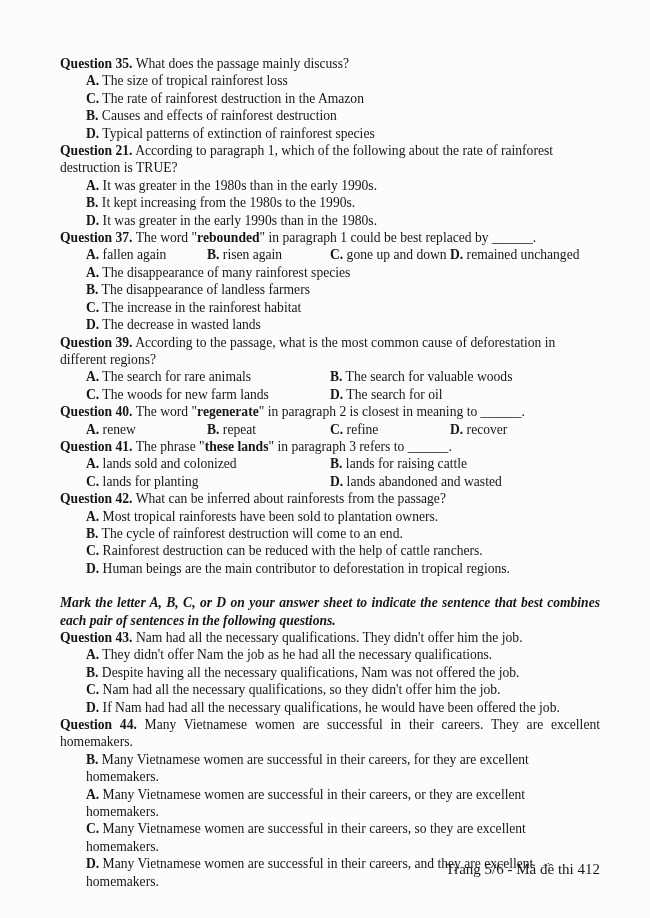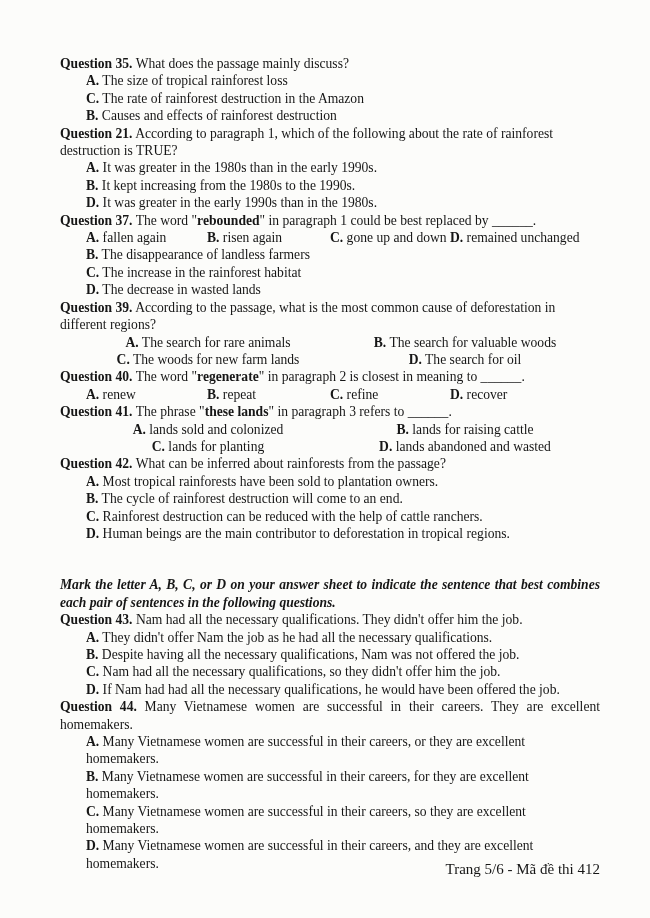"D. Typical patterns of extinction" p.opt { html: none -> <p><b>D.</b><span> Typical patterns of extinction of rainforest species</span></p> }
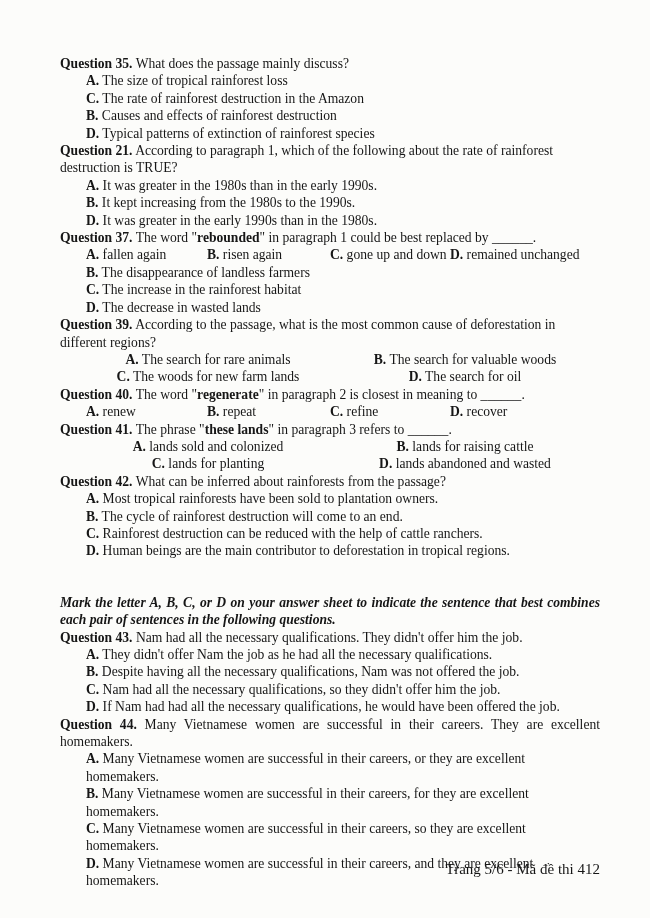"A. The disappearance of many" p.opt { html: none -> <p><b>A.</b><span> The disappearance of many rainforest species</span></p> }
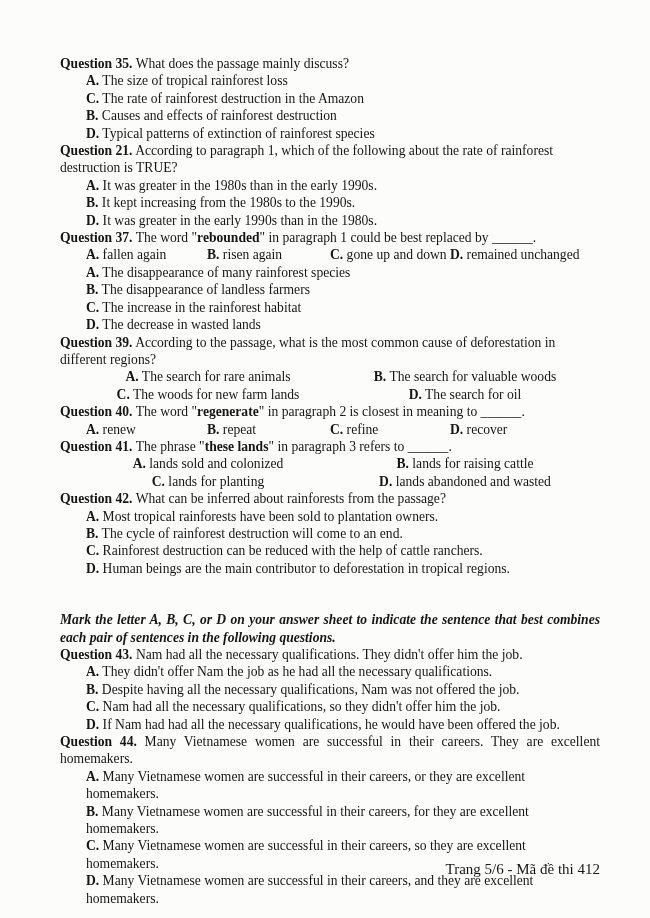"A. The search for rare" .opts.cols2 .opt { text-align: center -> none }
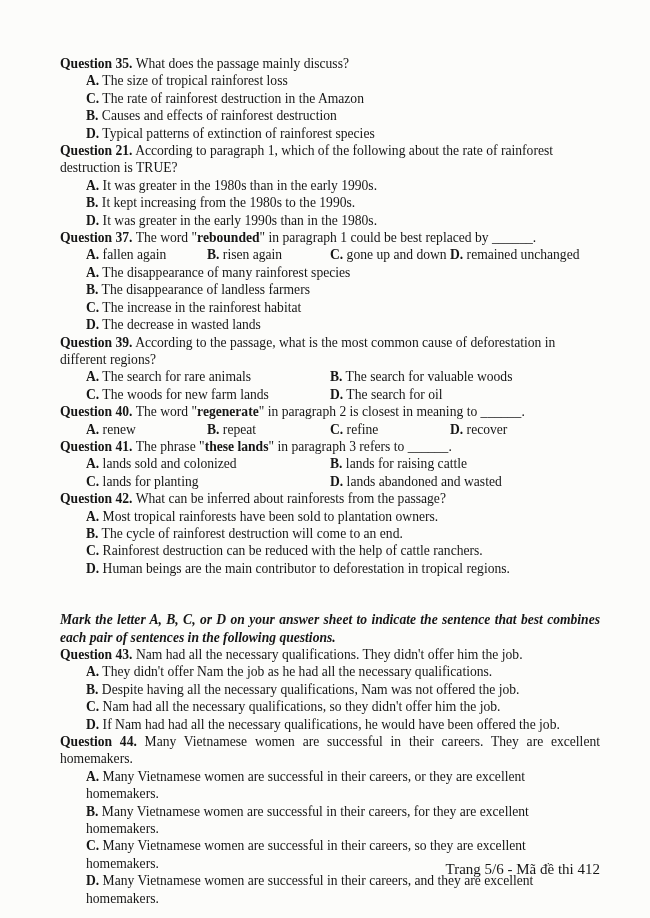"Mark the letter A, B," .section-note { margin-top: 34px -> 17px }
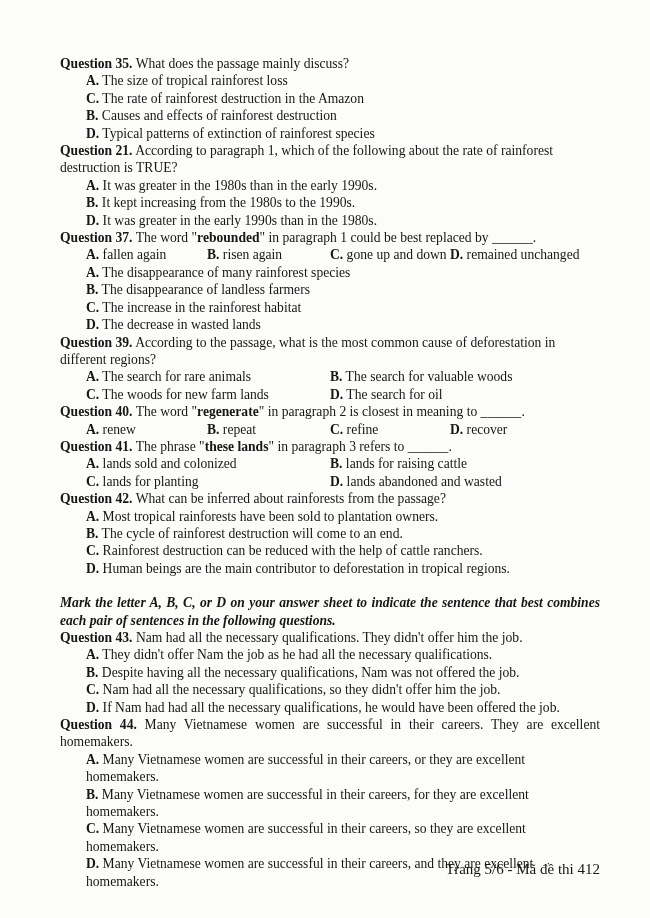"A. Many Vietnamese women are" p.opt { order: before "B. Many Vietnamese women are" -> after "B. Many Vietnamese women are" }
